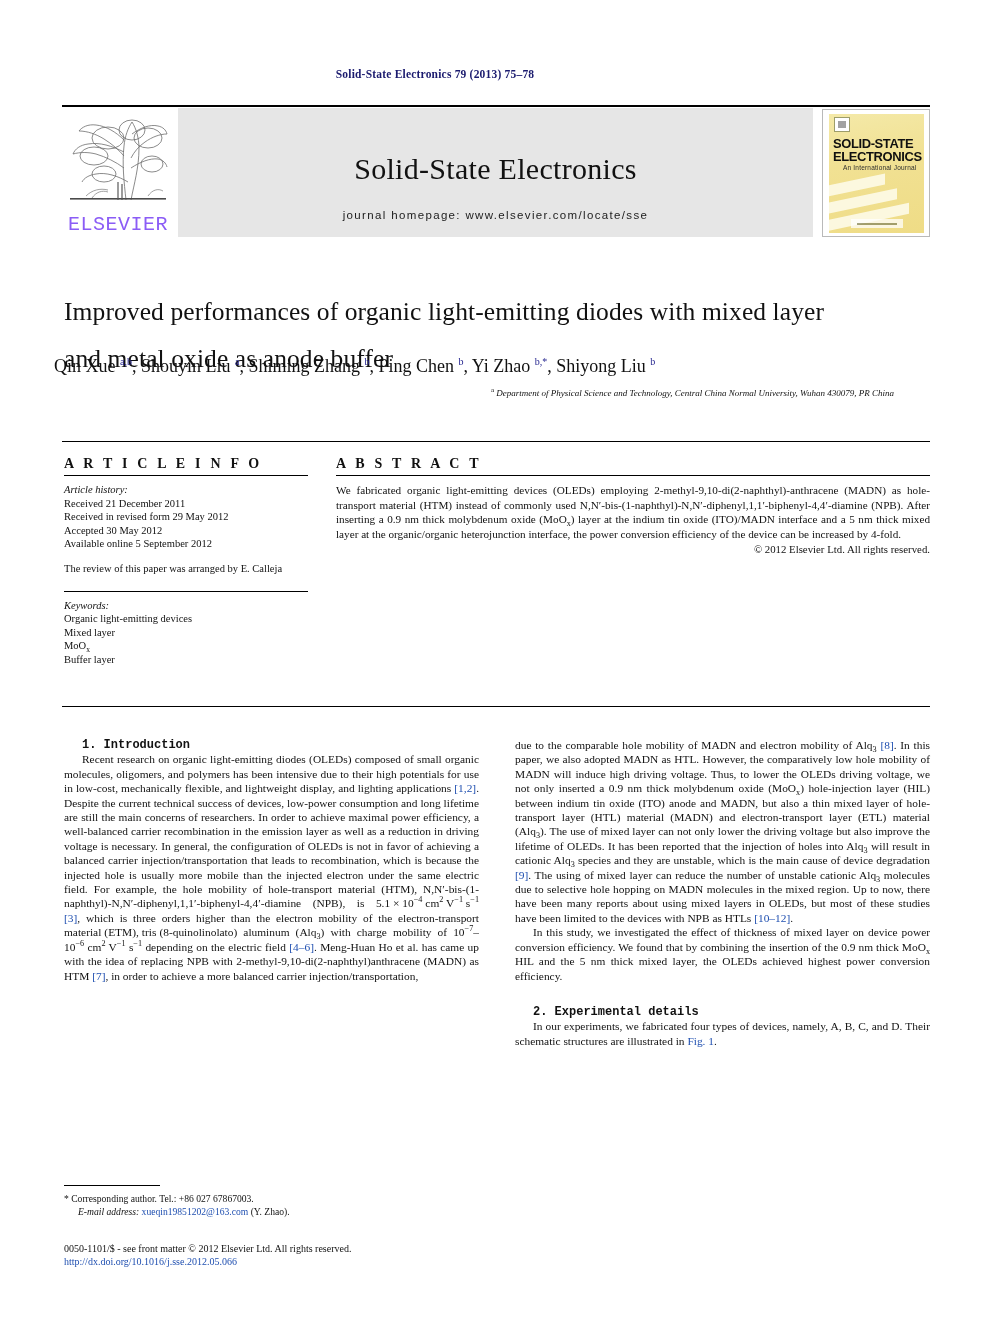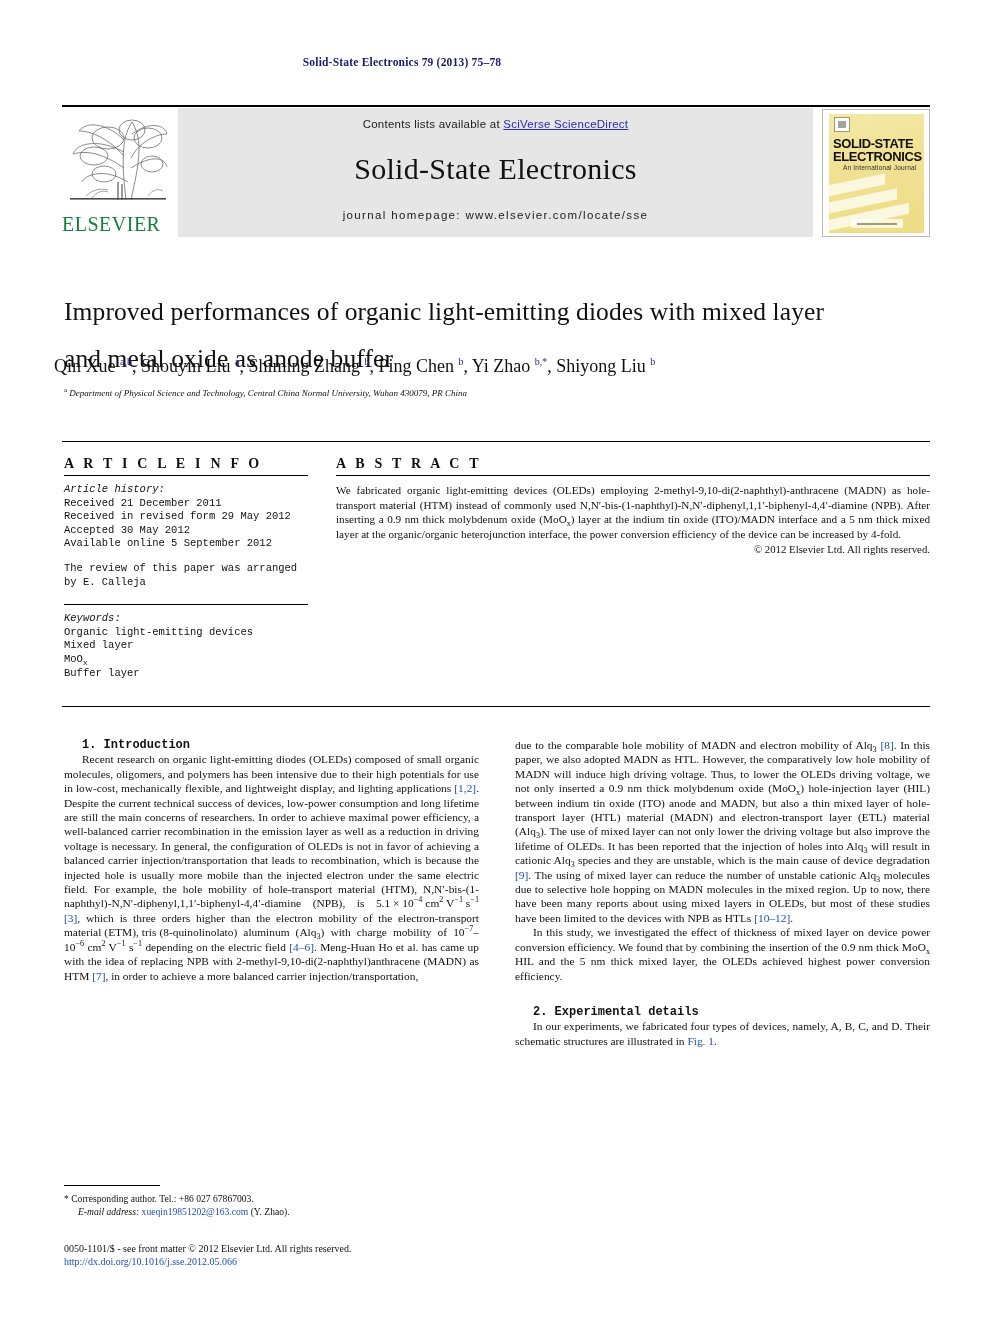"Solid-State Electronics 79 (2013) 75–78" .running-head { padding-left: none -> 33px; top: 56px -> 68px }
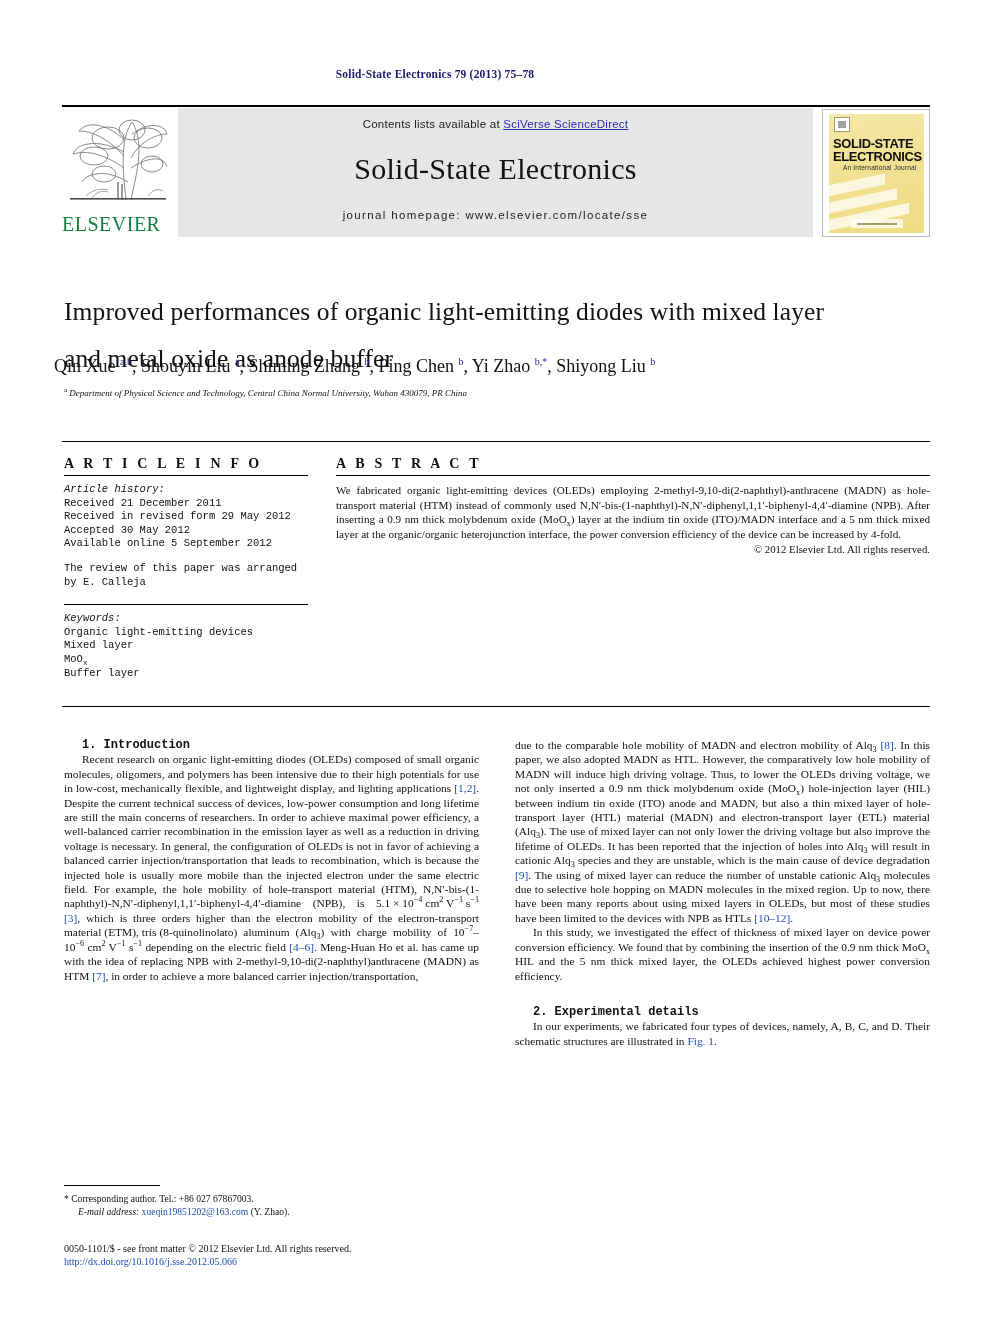"Contents lists available at SciVerse" div.contents-line { html: <div> <span>Contents lists available at </span><a>SciVerse ScienceDirect</a> </div> -> none }
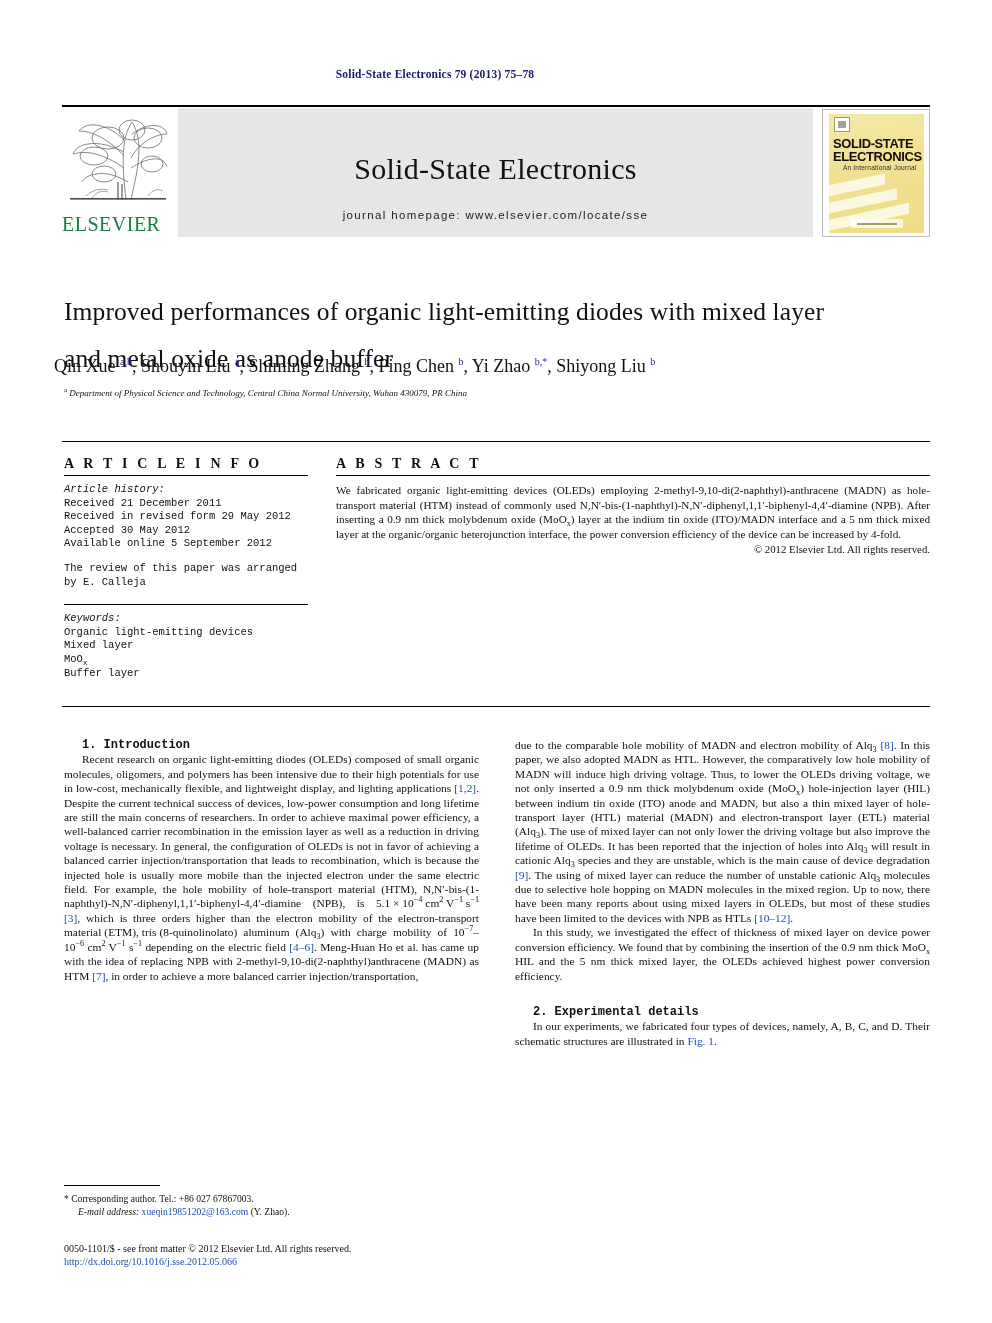"ELSEVIER" .elsevier-word { color: #15803d -> #8b5cf6; font-family: Liberation Serif, serif -> Liberation Mono, monospace; text-align: left -> center }
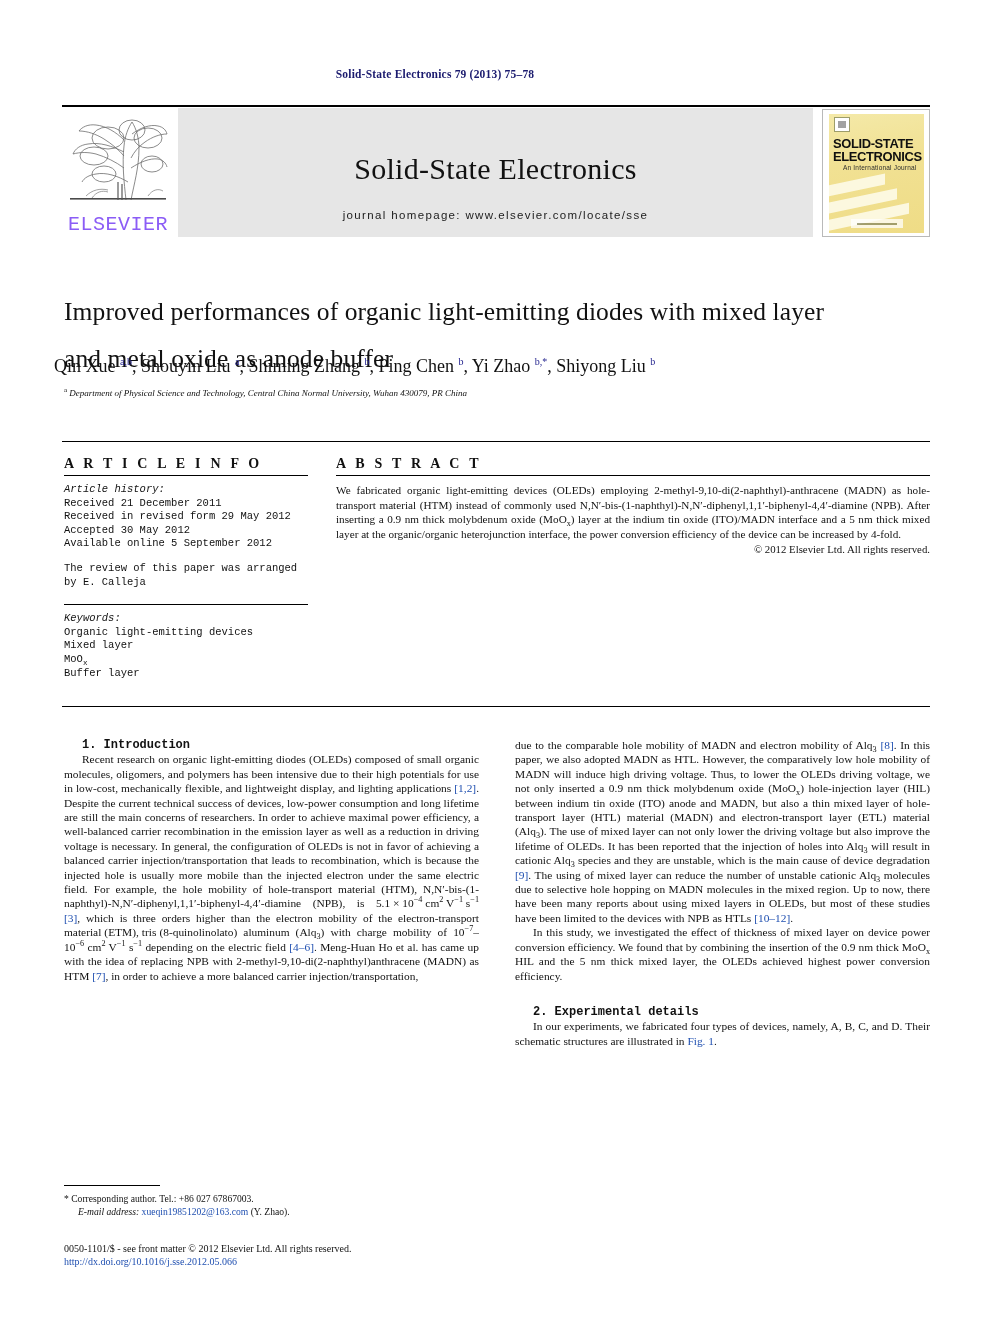"a Department of Physical Science" .affiliations { text-align: none -> right }
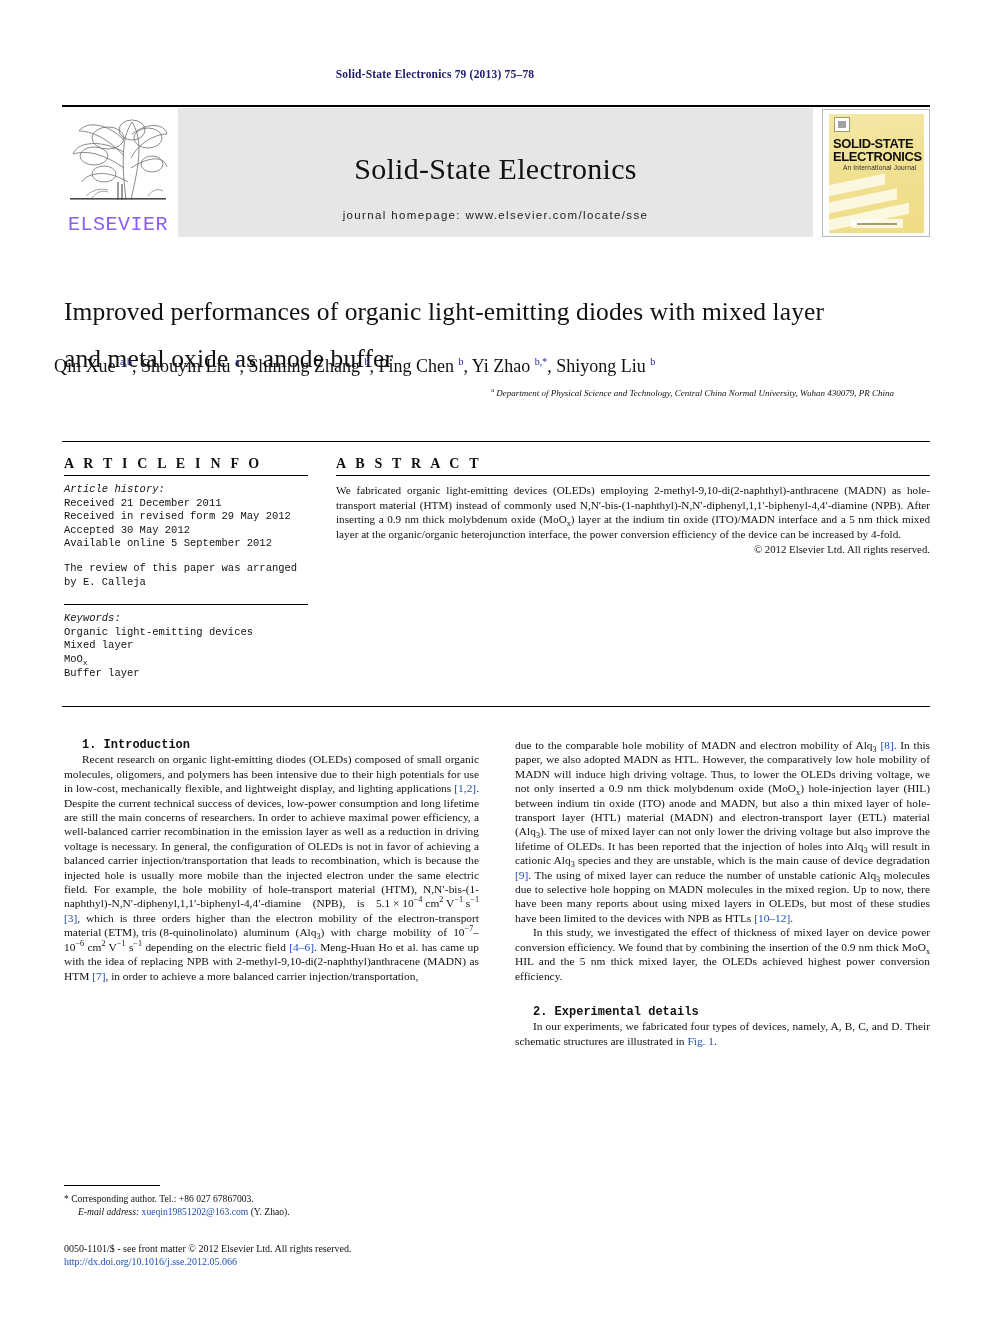"Article history:" .info-block { font-family: Liberation Mono, monospace -> Liberation Serif, serif }
